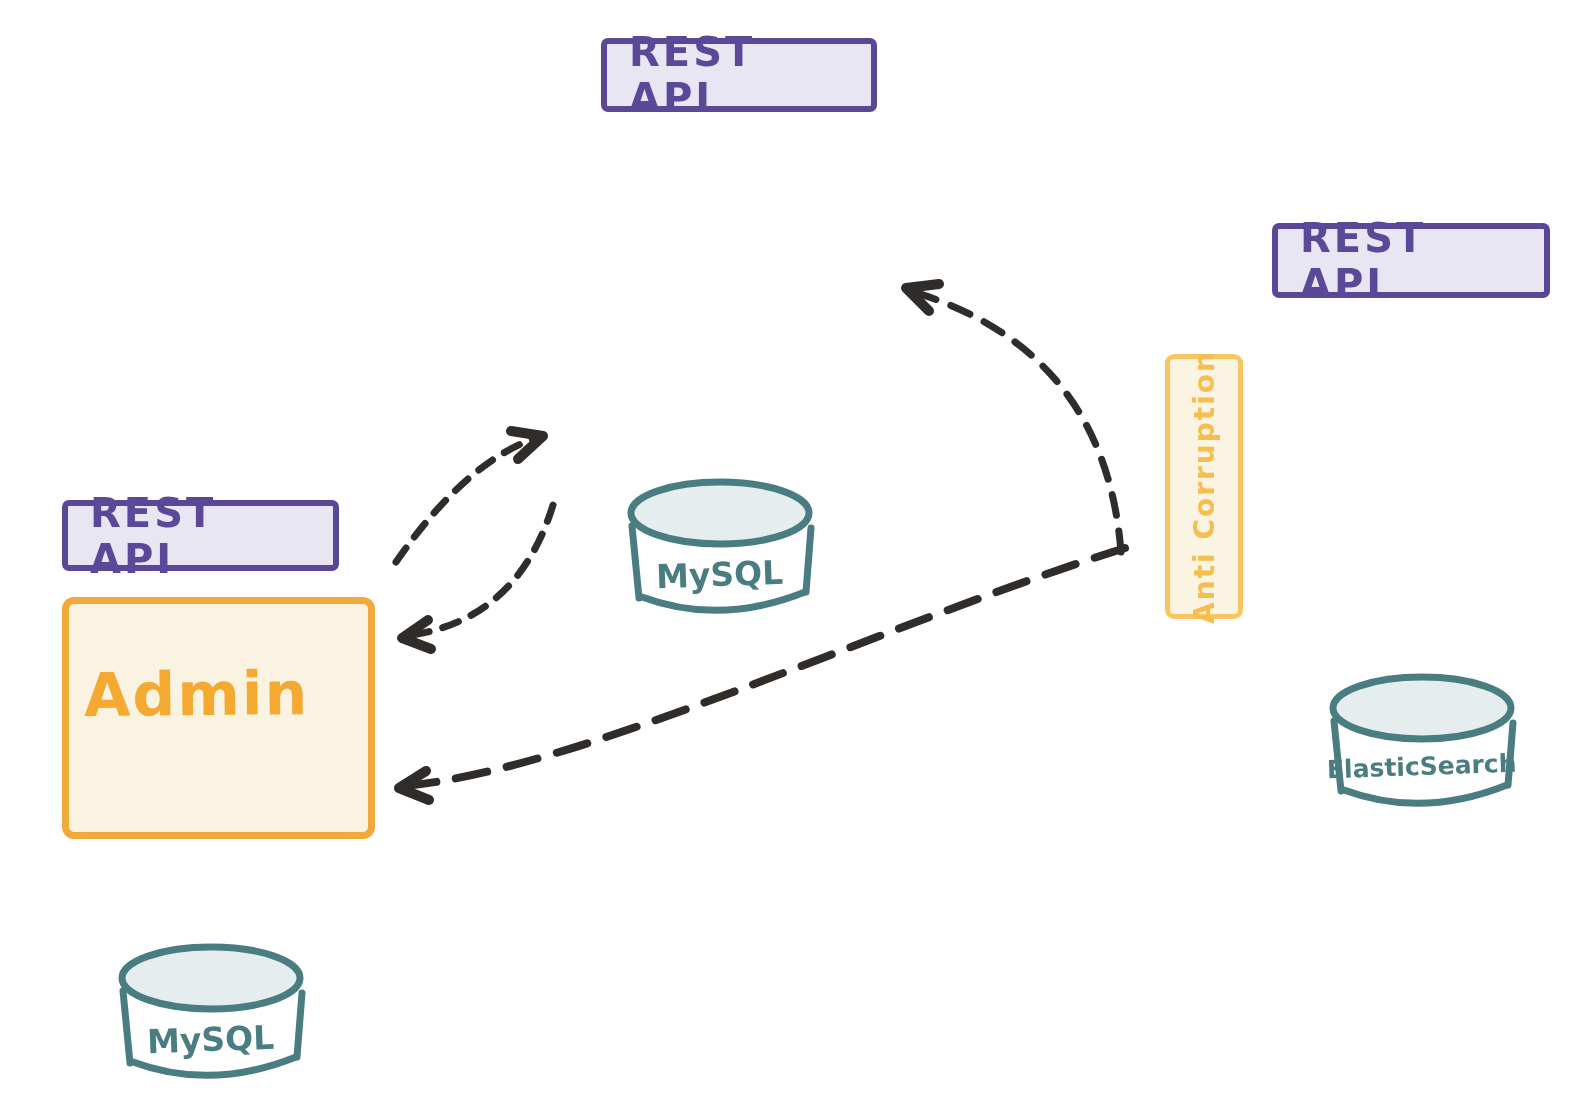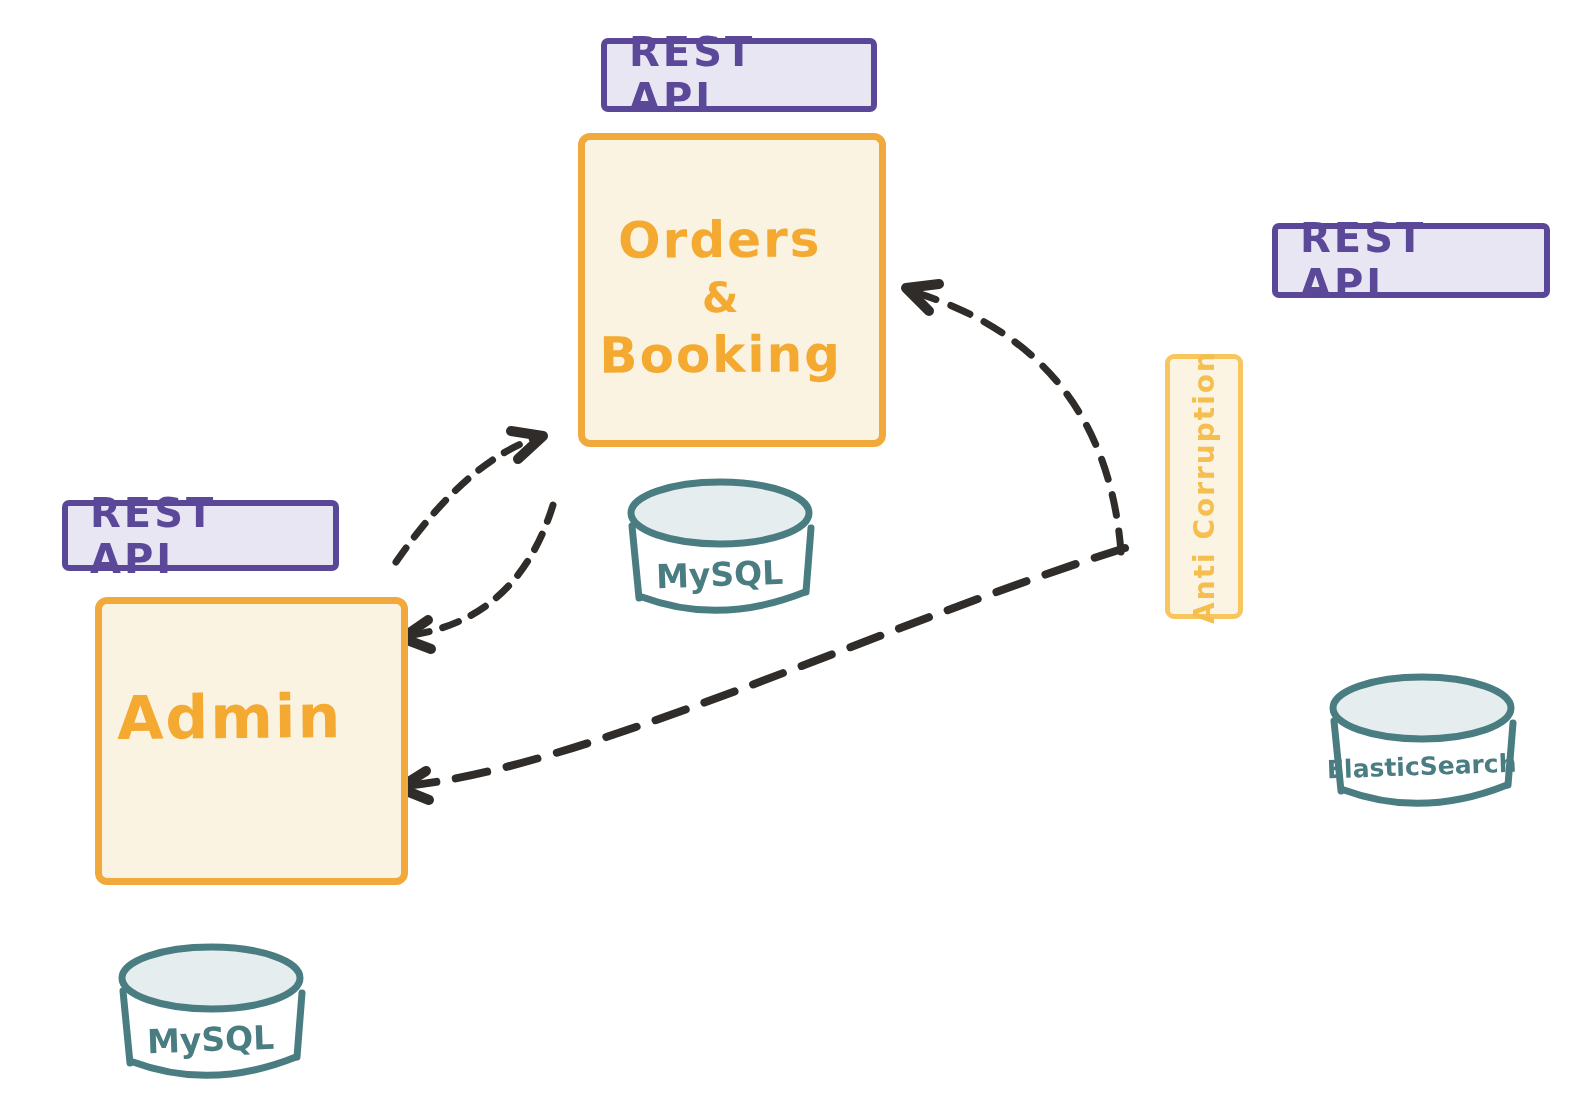"Orders" div.service-box { html: <div> <div> <div>Orders</div> <div>&amp;</div> <div>Booking</div> </div> </div> -> none }
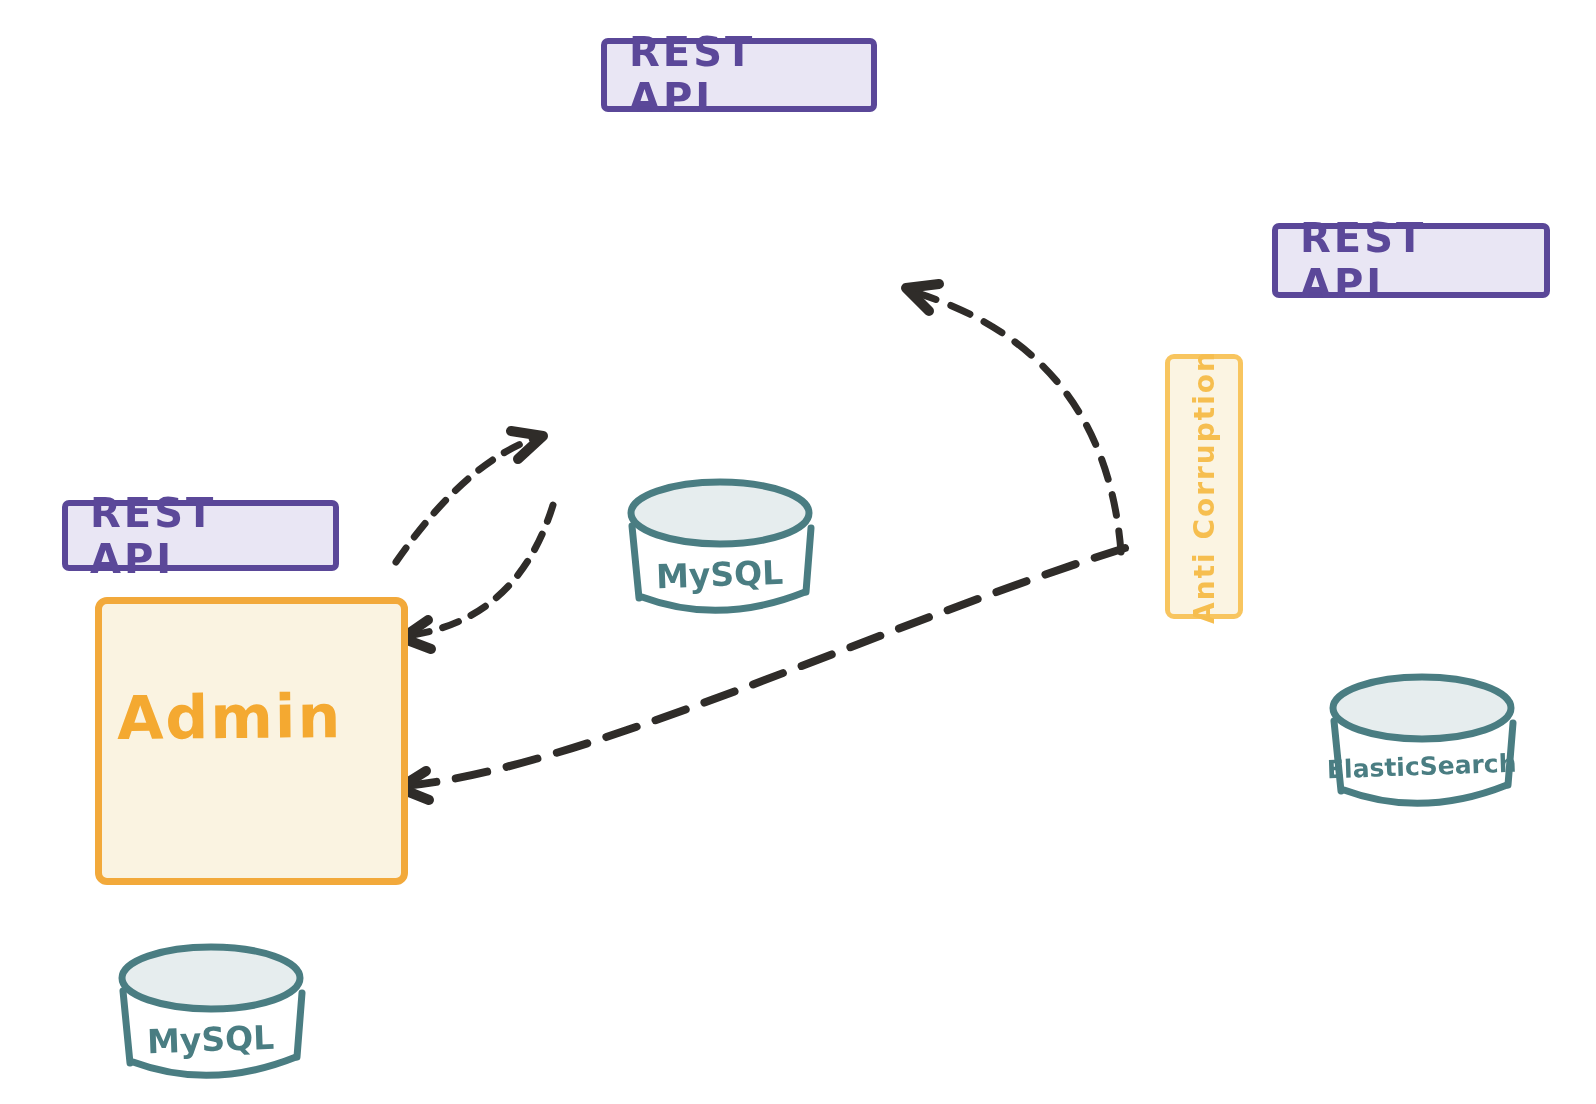"Admin" div.service-box { height: 288px -> 242px; margin-left: 33px -> none }
